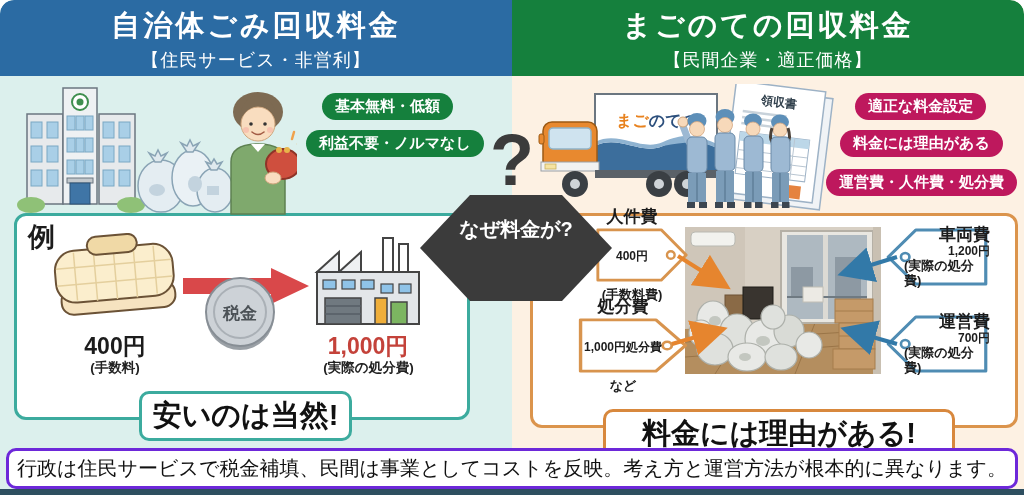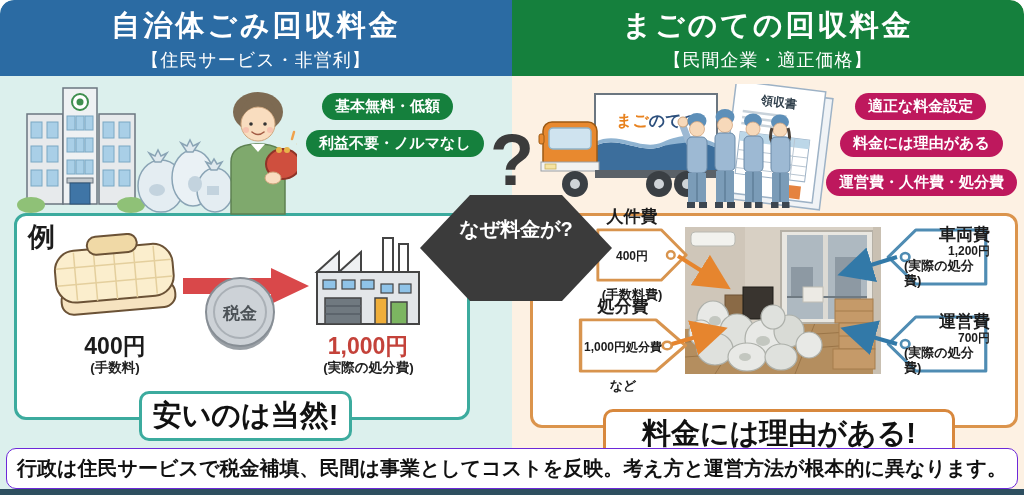"行政は住民サービスで税金補填、民間は事業としてコストを反映。考え方と運営方法が根" .footer { border: 1px solid #6d28d9 -> 3px solid #6d28d9; font-weight: 700 -> 400 }
